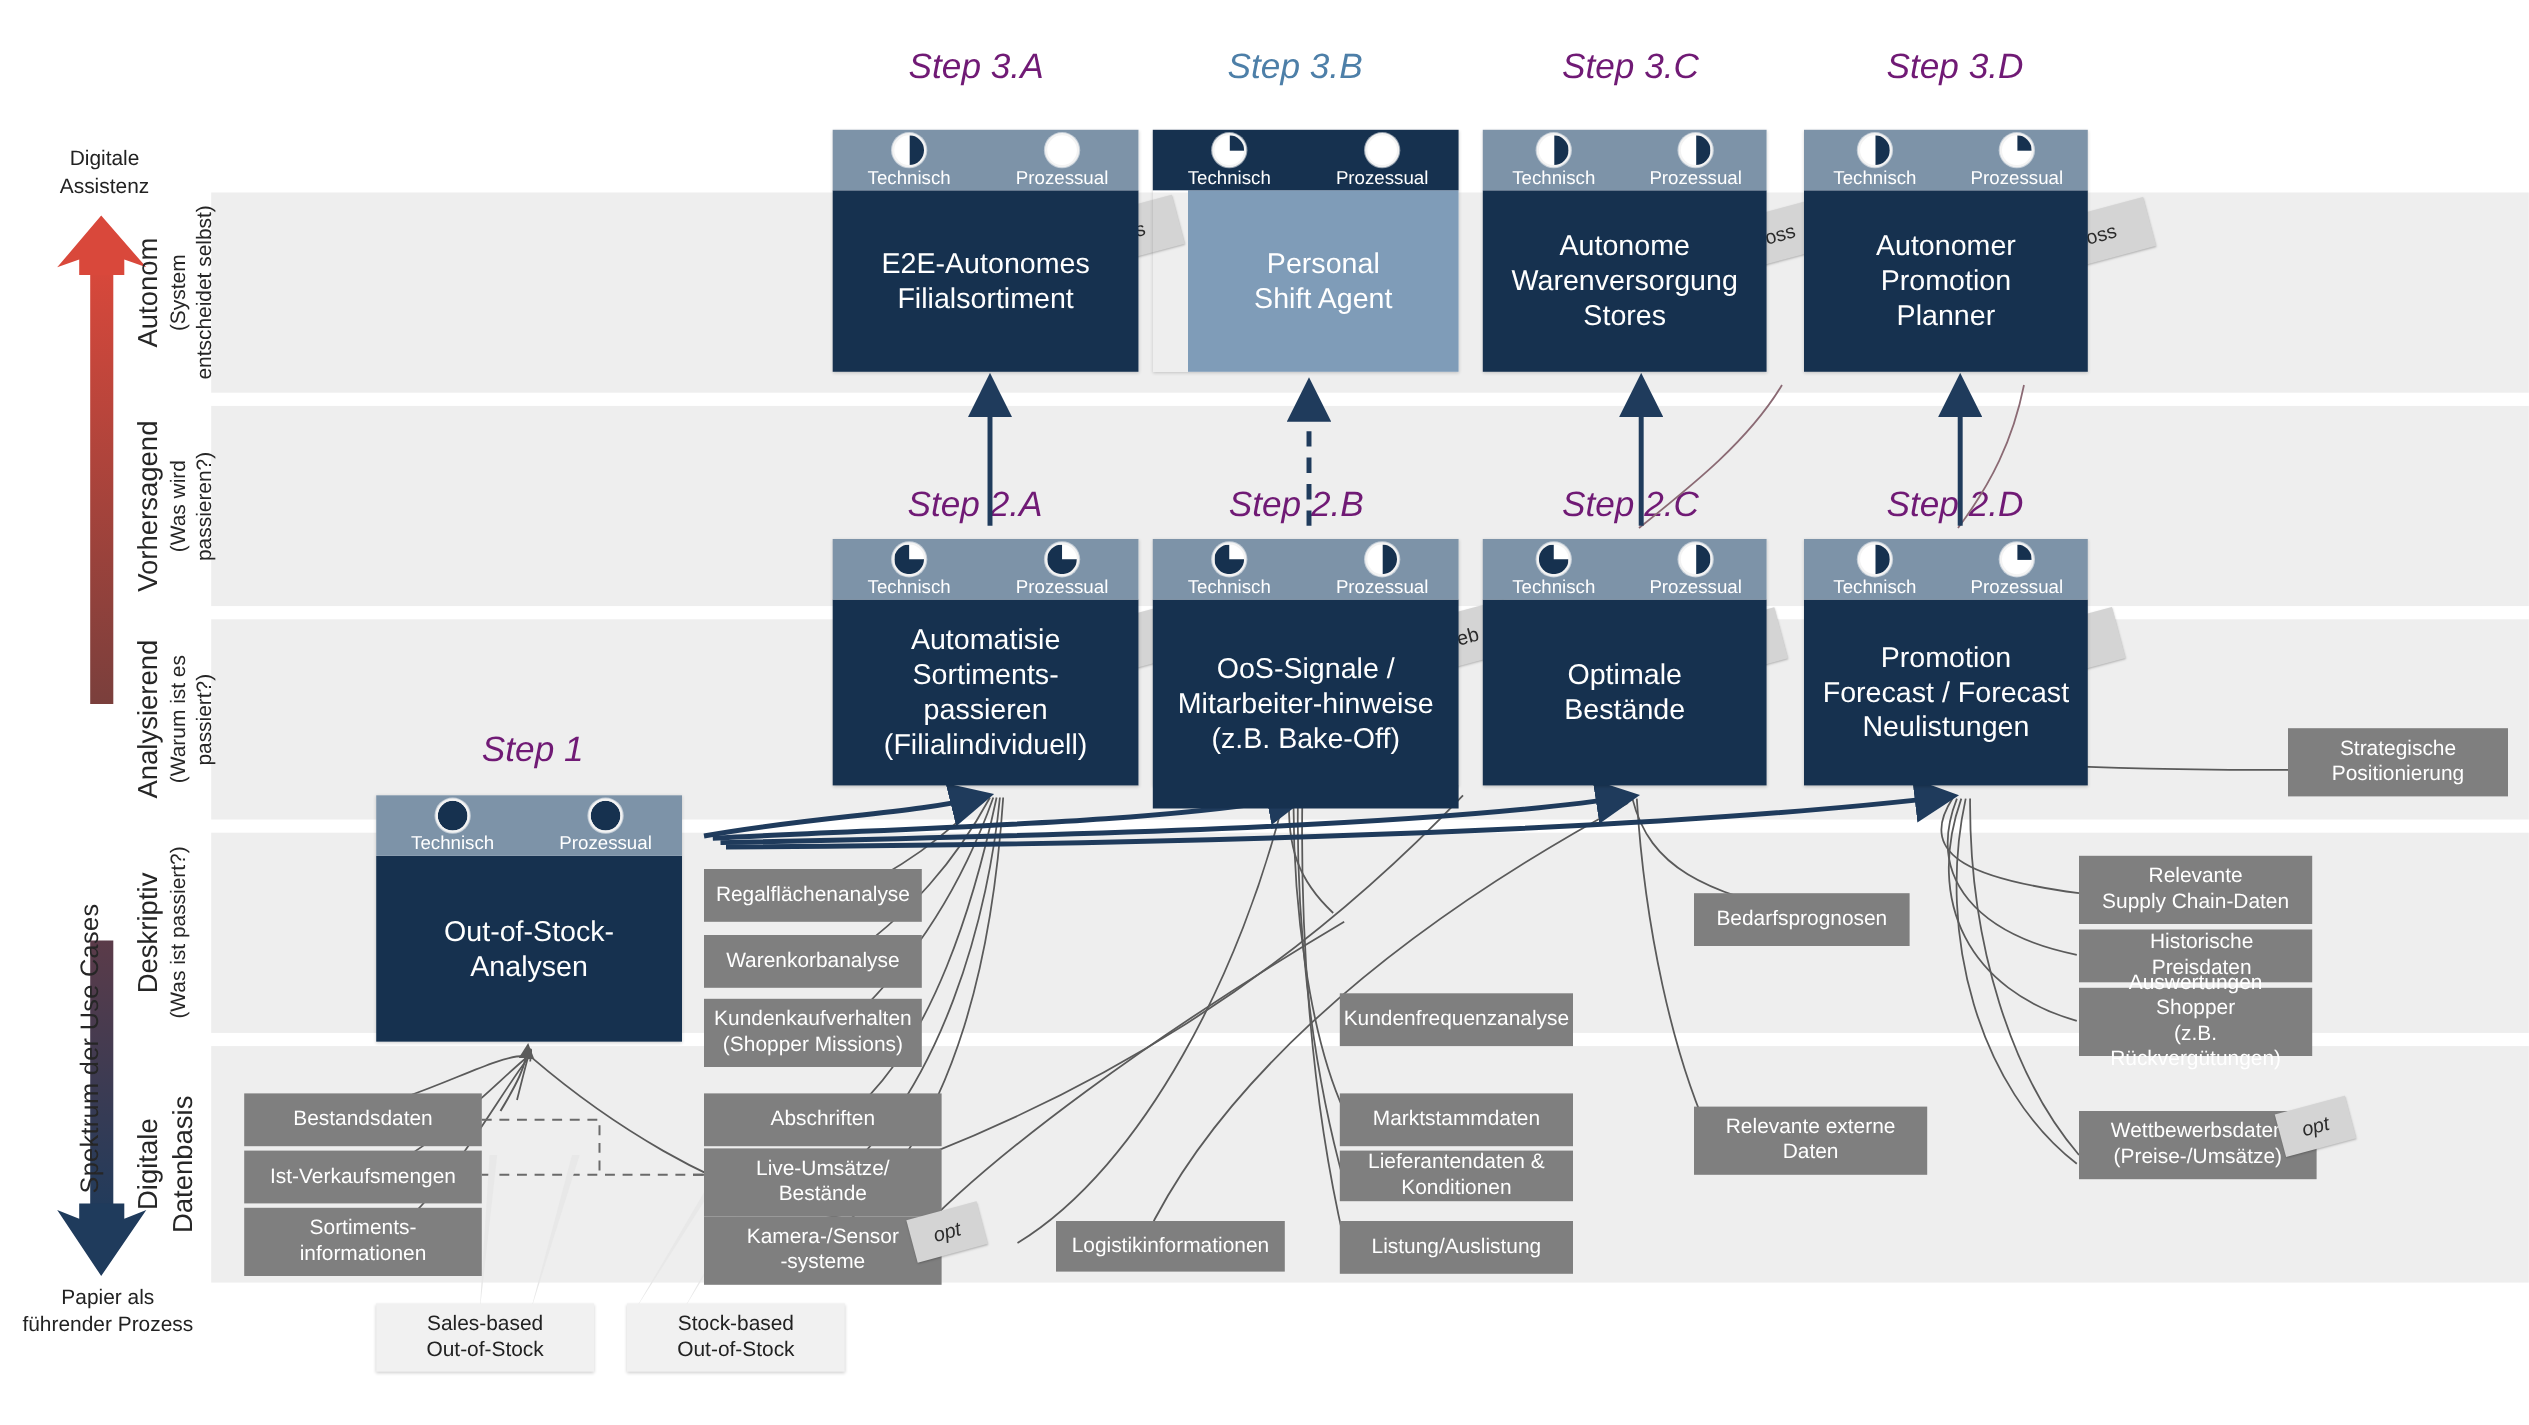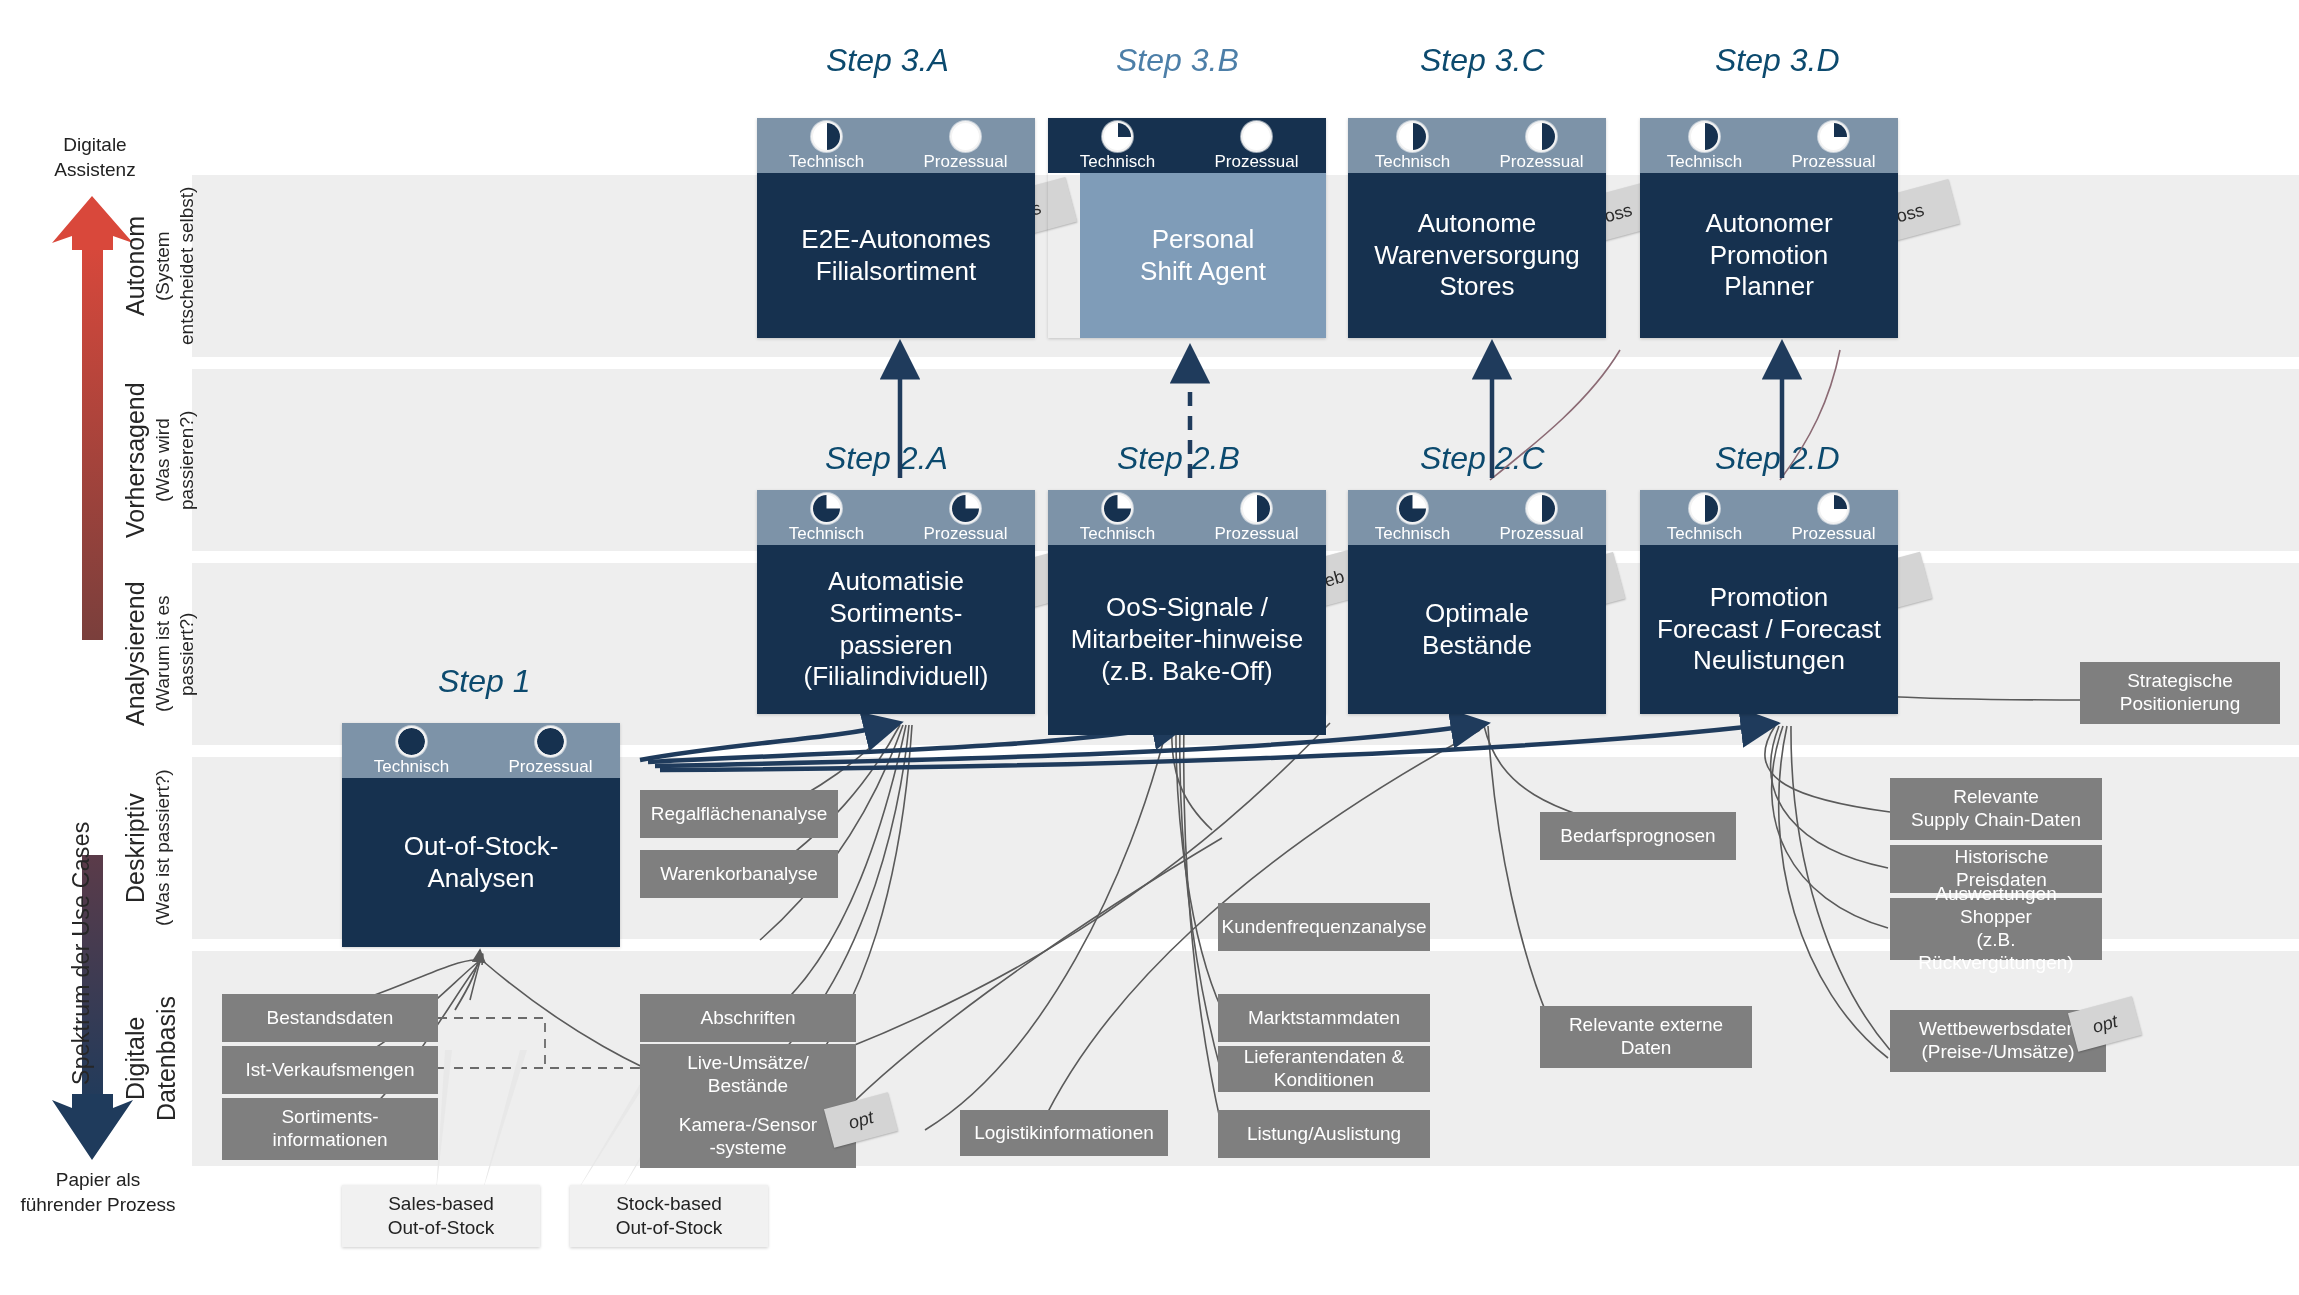"Step 3.A" .steplab { color: #0c4a6e -> #701a75 }
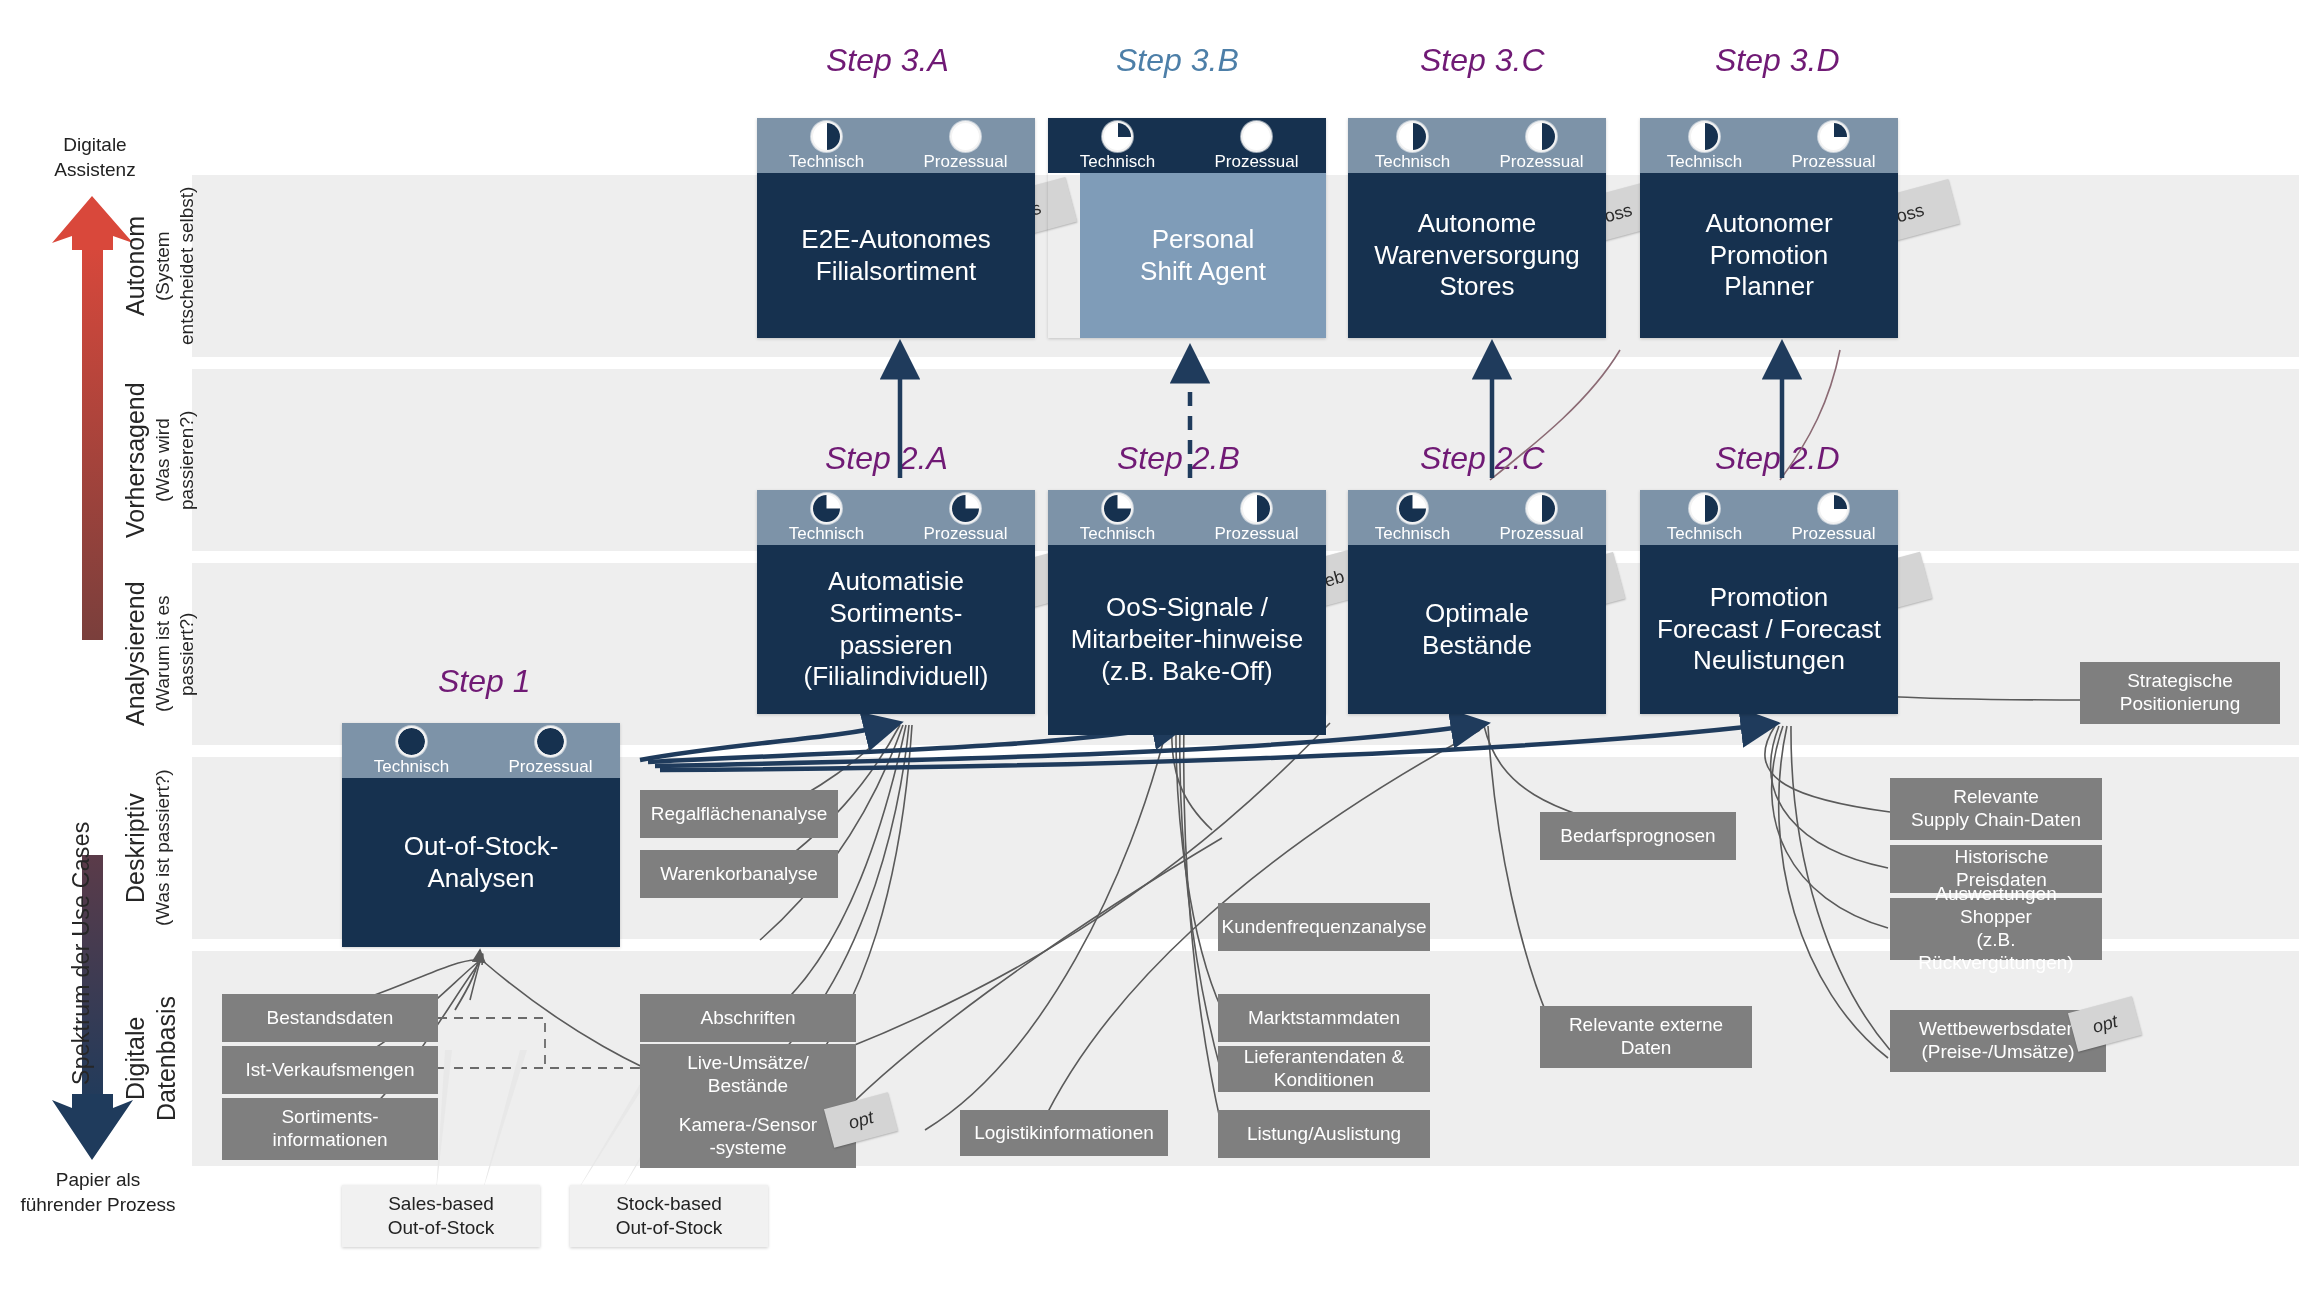"Kundenkaufverhalten" div.chip { html: none -> <div> <span>Kundenkaufverhalten</span> <span>(Shopper Missions)</span> </div> }
